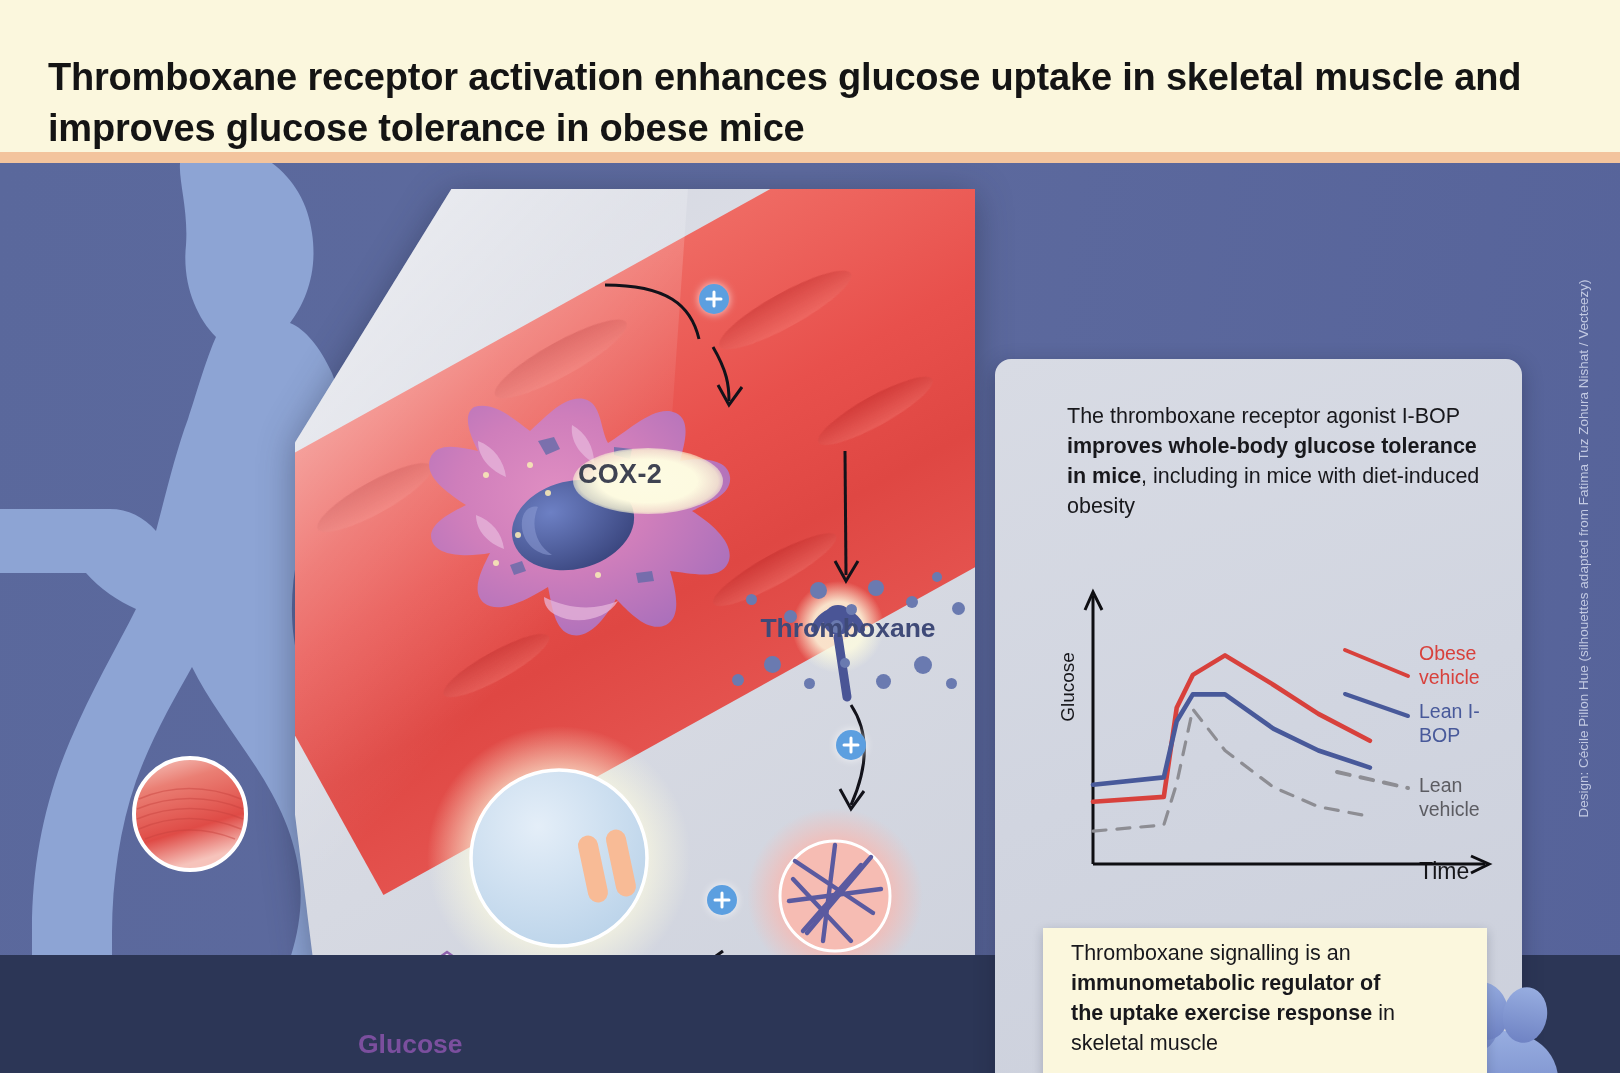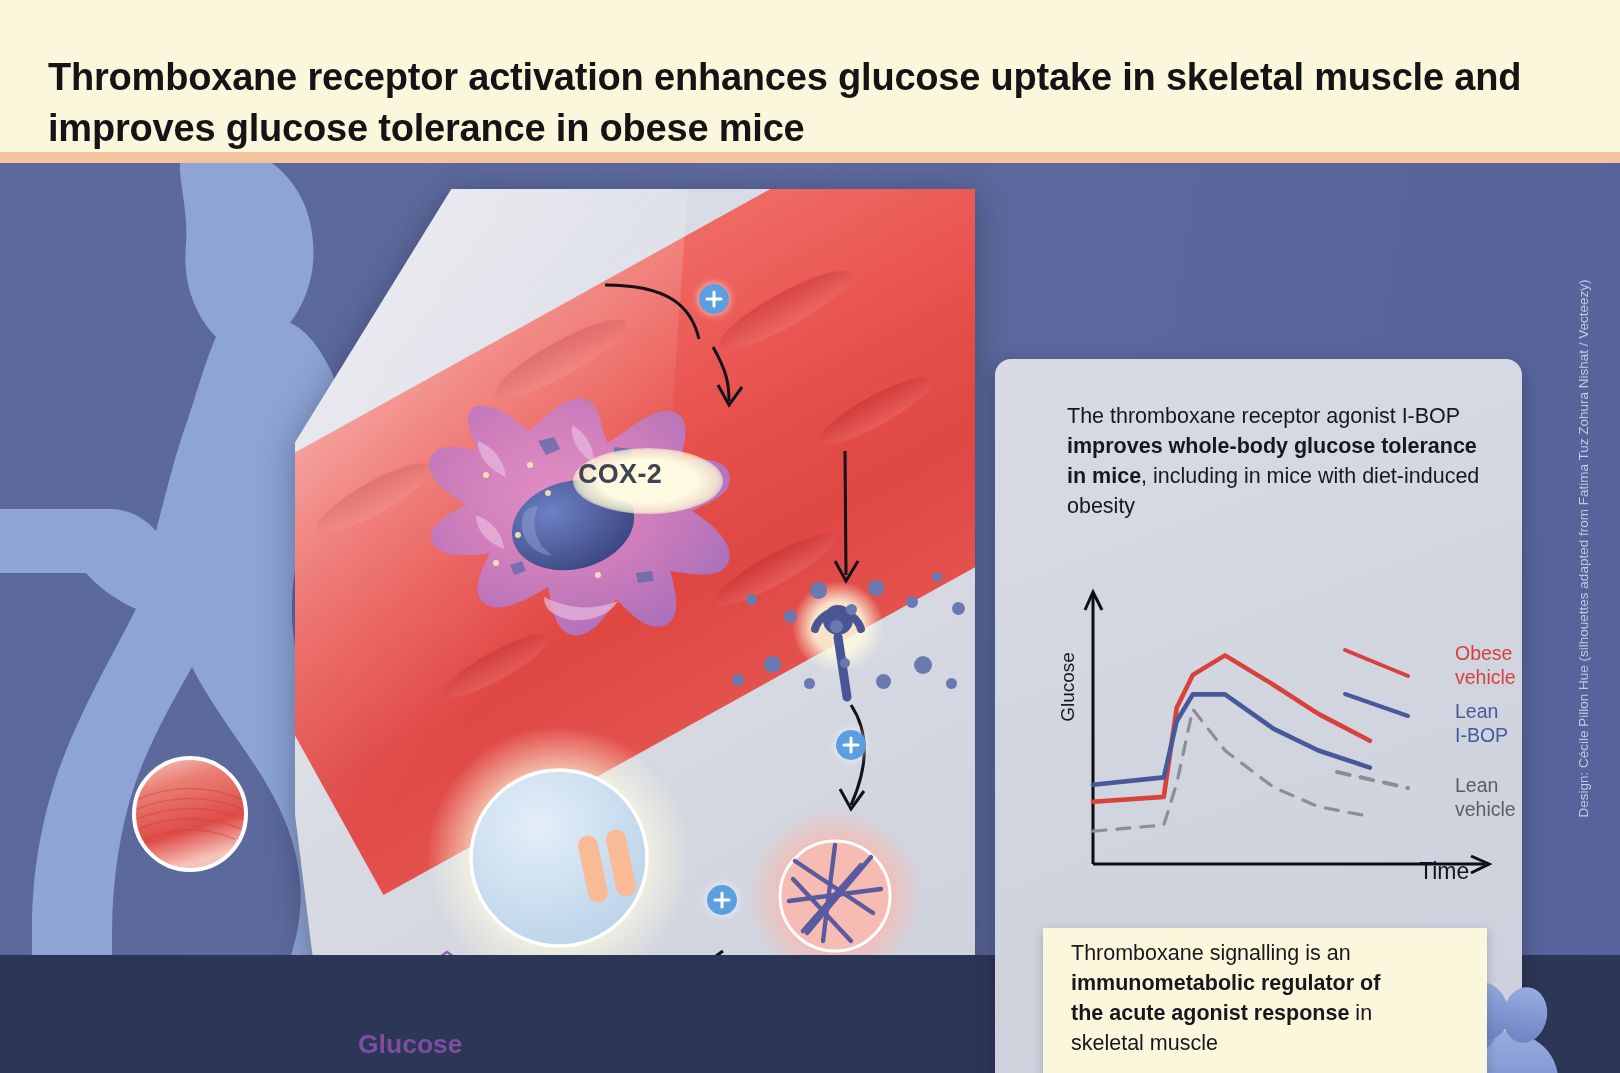"Thromboxane" div.tbx-label { html: none -> <div>Thromboxane</div> }
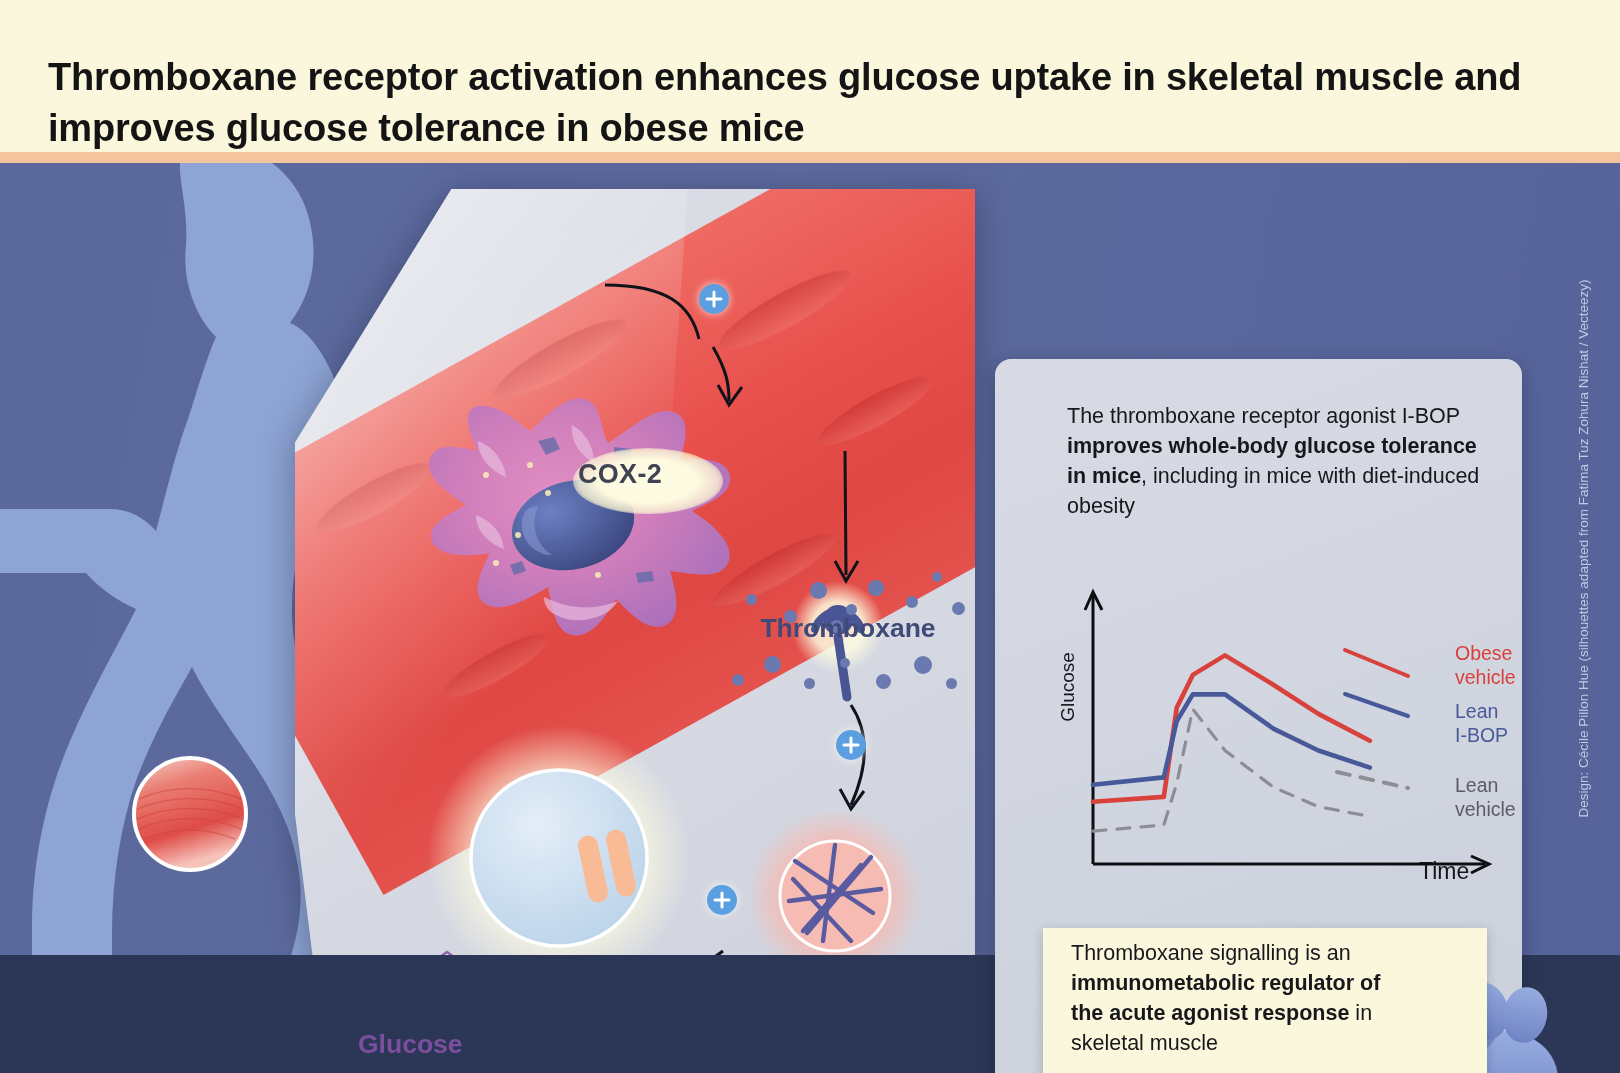"Obese vehicle" .lg { margin-left: 36px -> none }
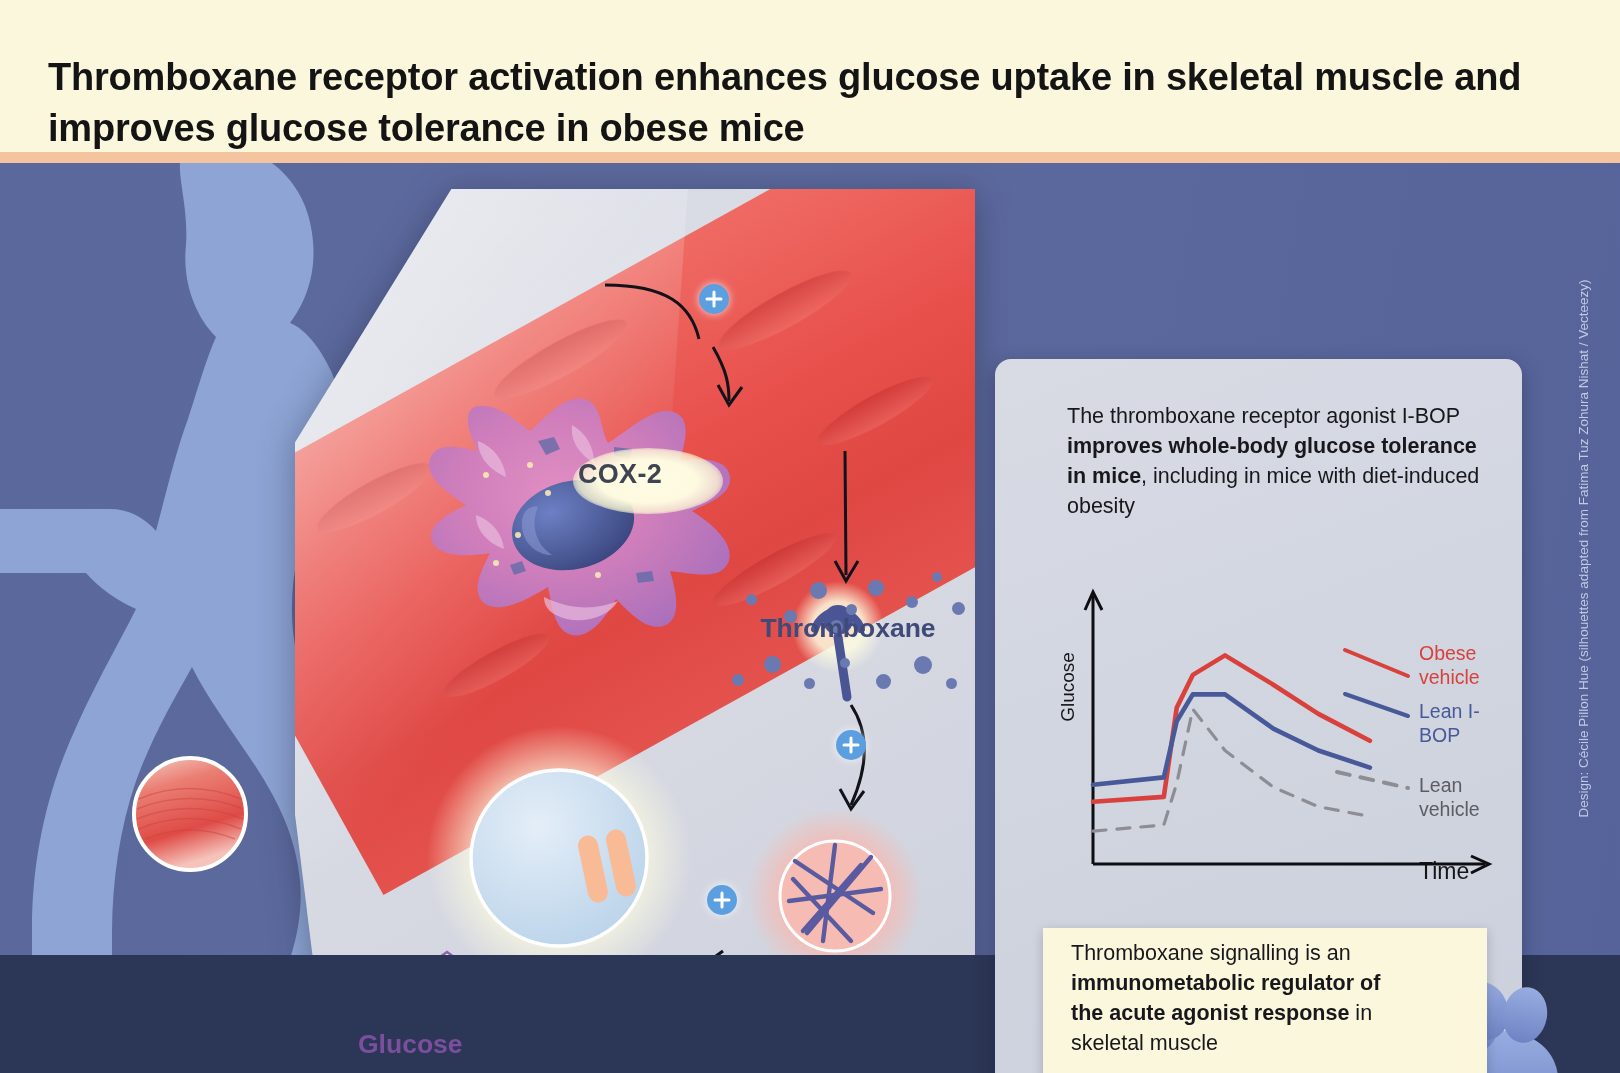"immunometabolic regulator of the acute" b { text: acute agonist -> uptake exercise }
